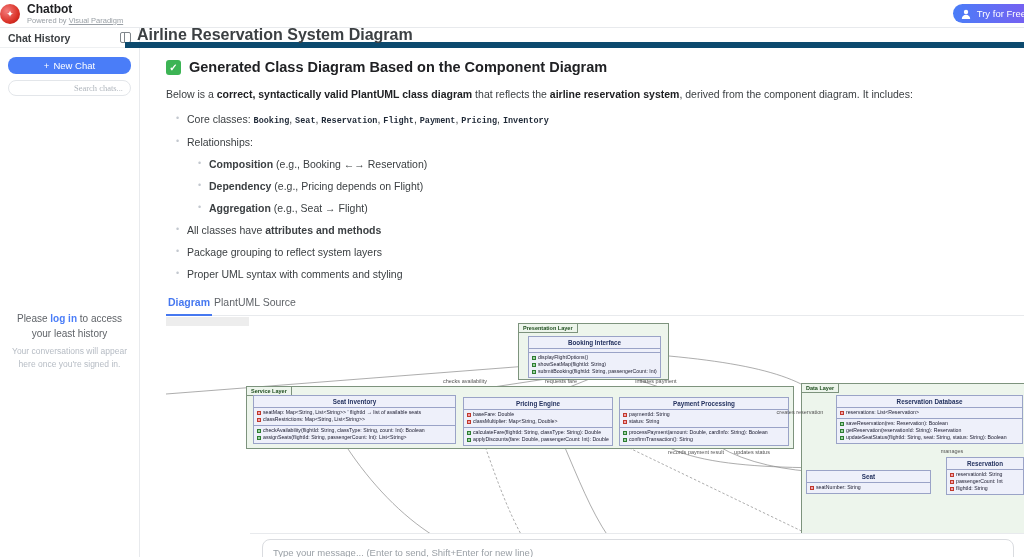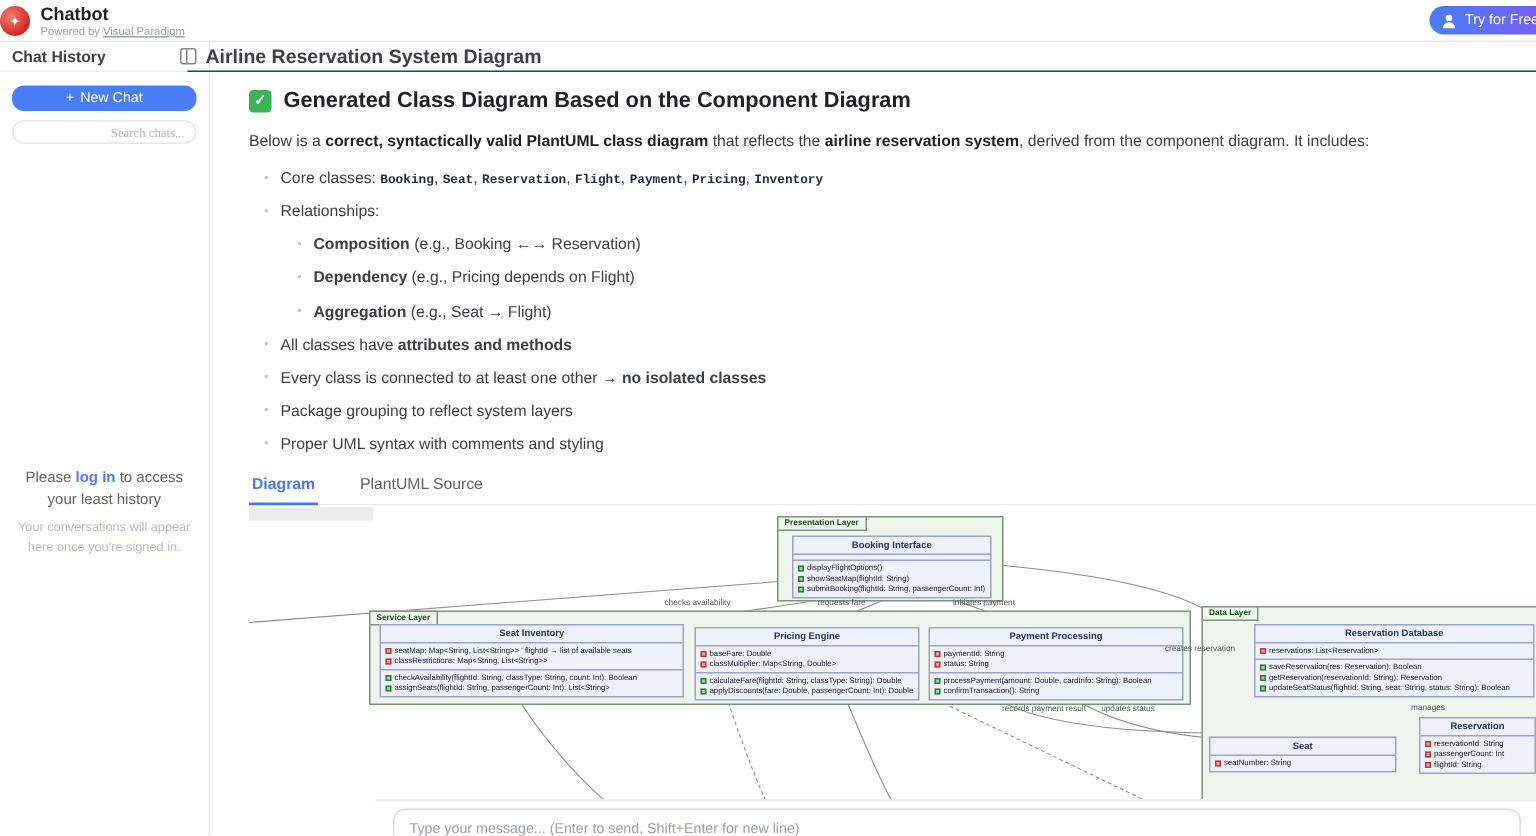"Airline Reservation System Diagram" .main-title { border-bottom: 1px solid #0c4a6e -> 6px solid #0c4a6e; font-size: 13px -> 16px }
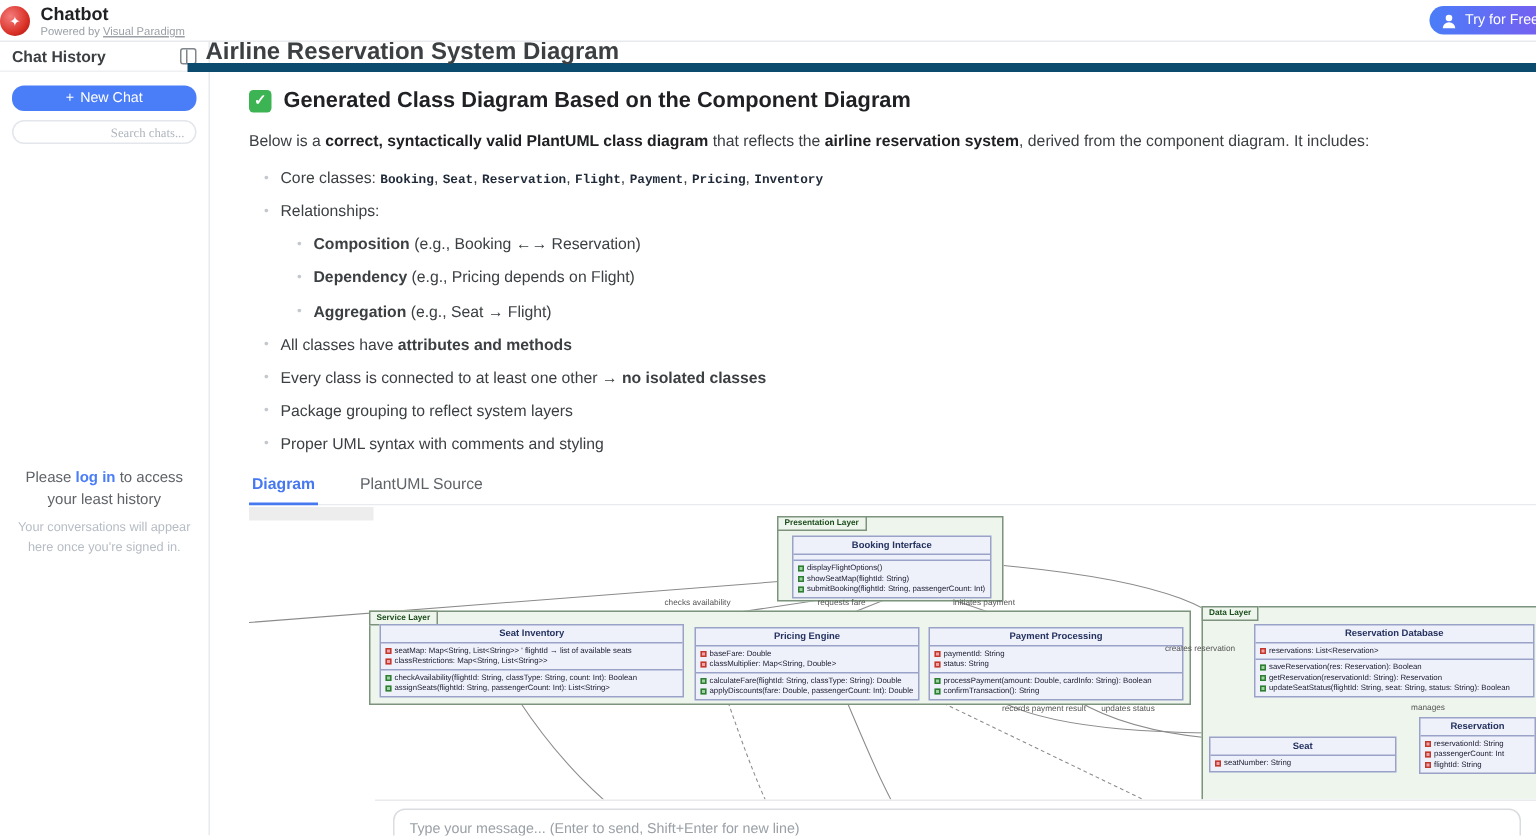"Every class is connected to" li { html: <li><span>Every class is connected to at least one other → </span><b>no isolated classes</b></li> -> none }
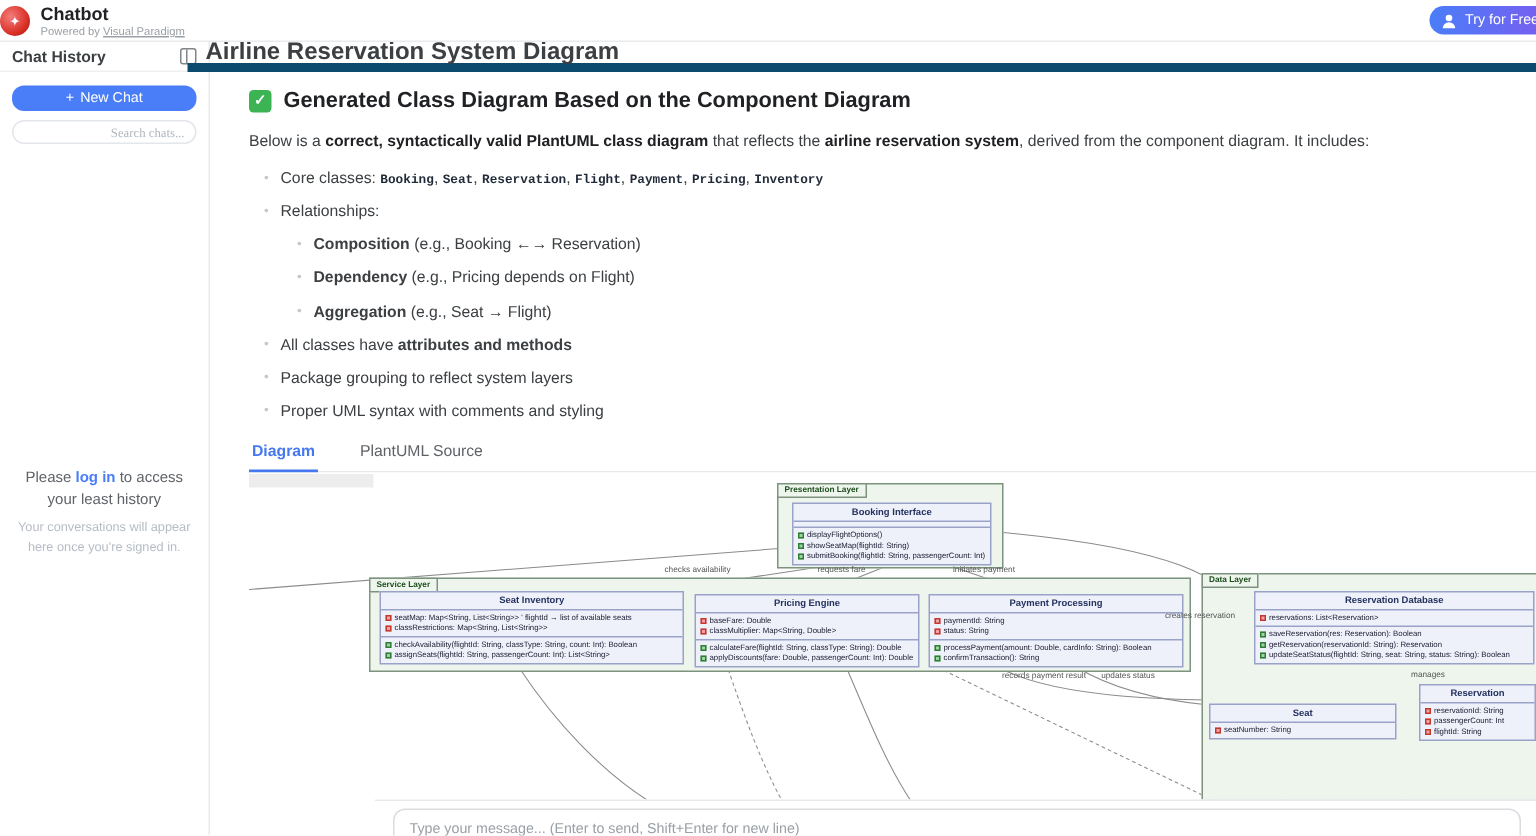"Diagram" .tabs { gap: 26px -> none }
